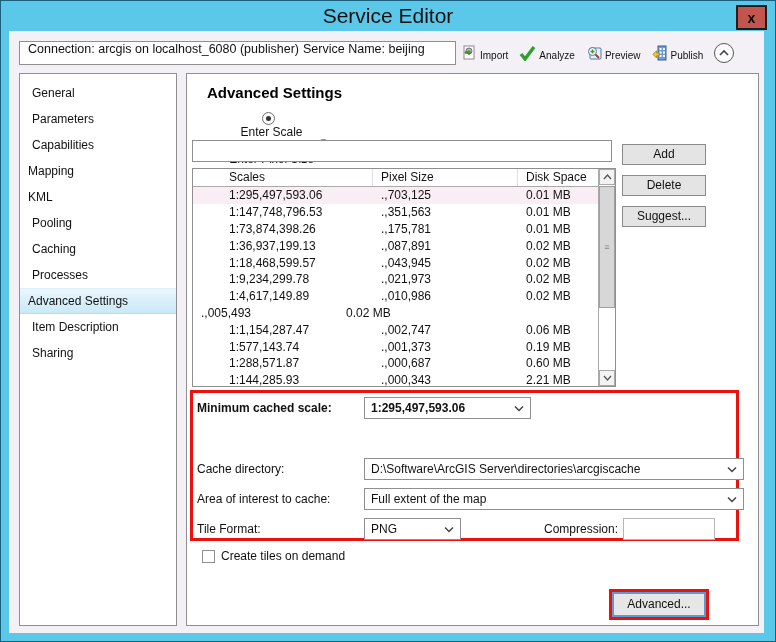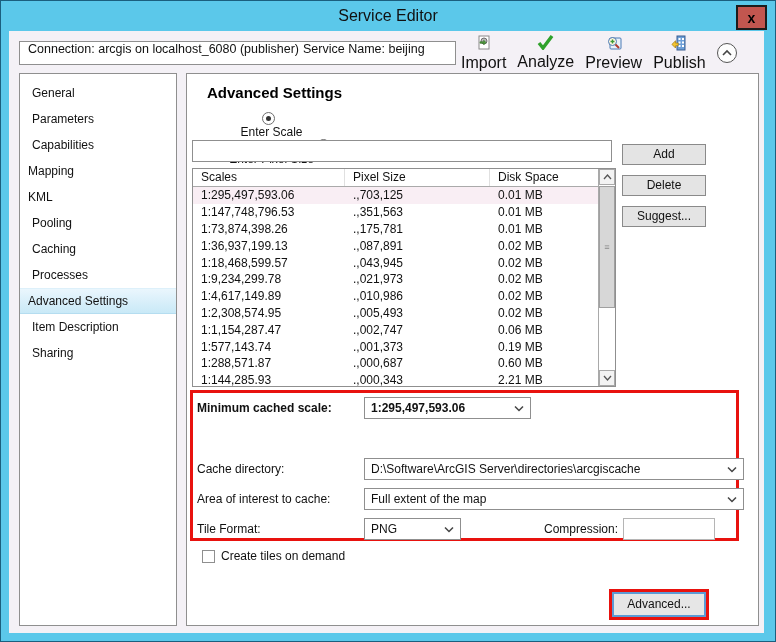"Service Editor" .title { font-size: 16px -> 21px }
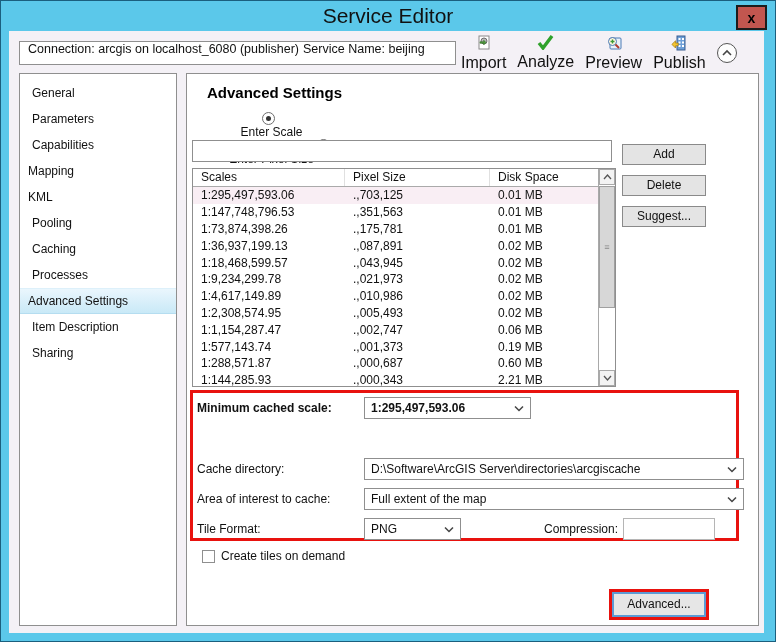"Import" .tool { align-items: center -> flex-end; flex-direction: column -> none; font-size: 16px -> 10px }
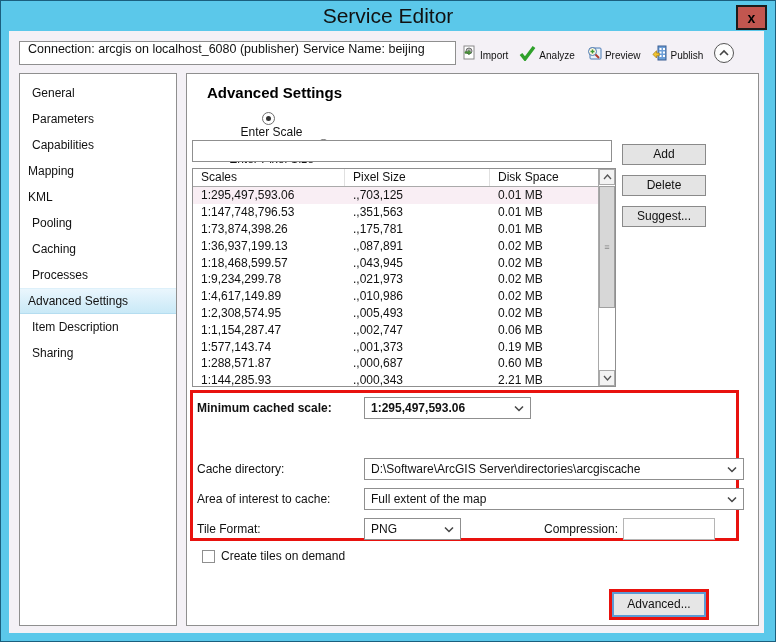"Scales" .c0 { margin-left: none -> 28px }
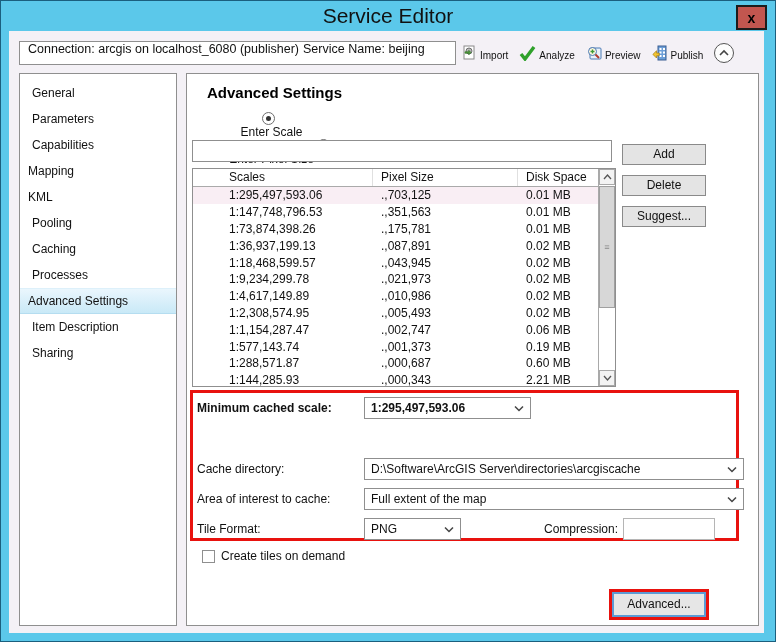"1:2,308,574.95" div.tcell { html: <div>1:2,308,574.95</div> -> none }
